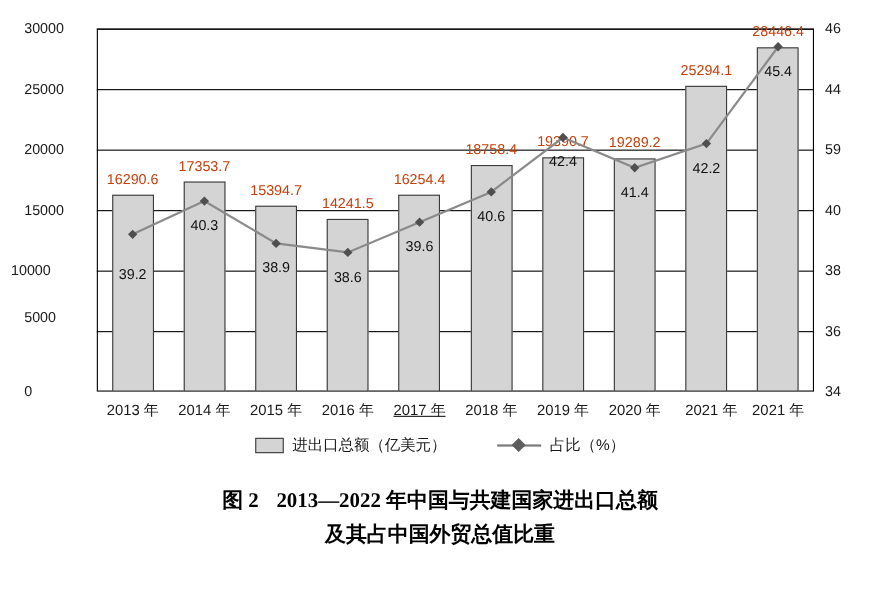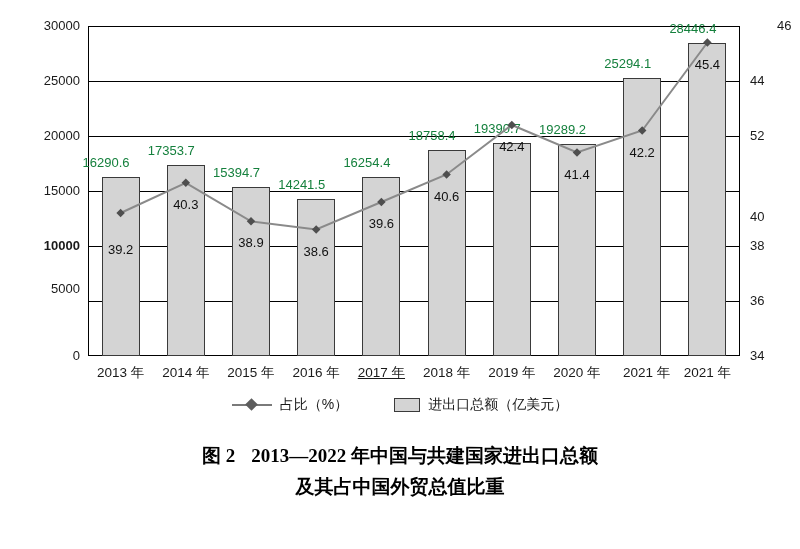"30000" .ytick-left { text-align: right -> none }
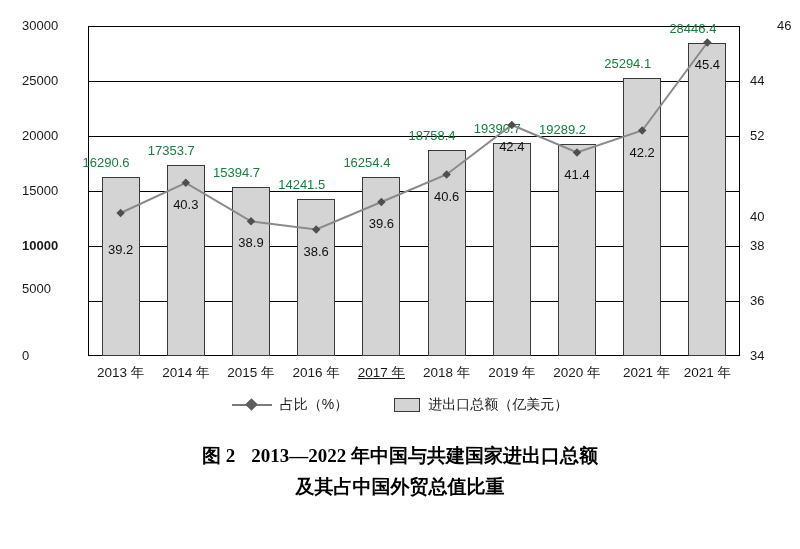"28446.4" .bar-label { color: #15803d -> #c2410c; text-align: none -> center }
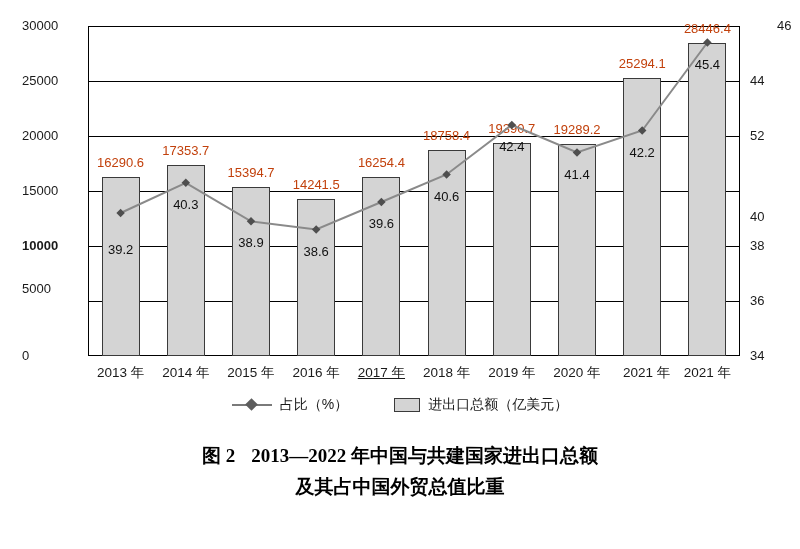"46" div.ytick-right { margin-left: 27px -> none }
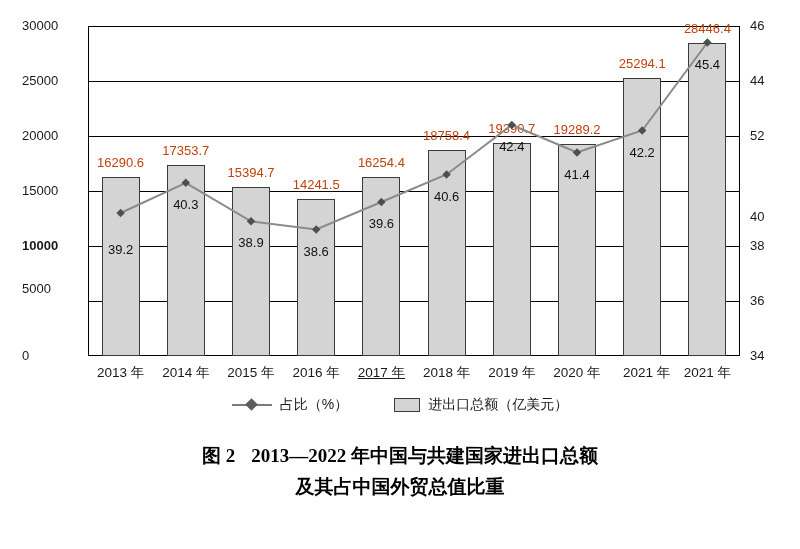"52" div.ytick-right { text: 52 -> 59 }
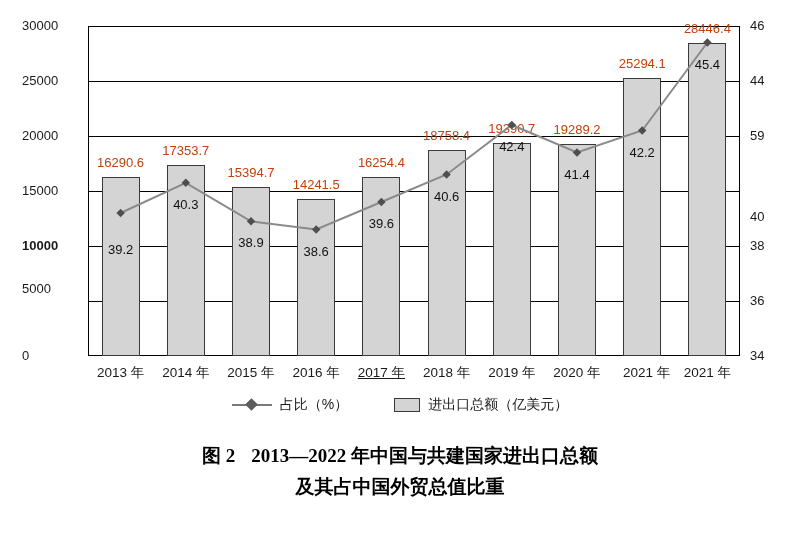"40" div.ytick-right { margin-top: 26px -> none }
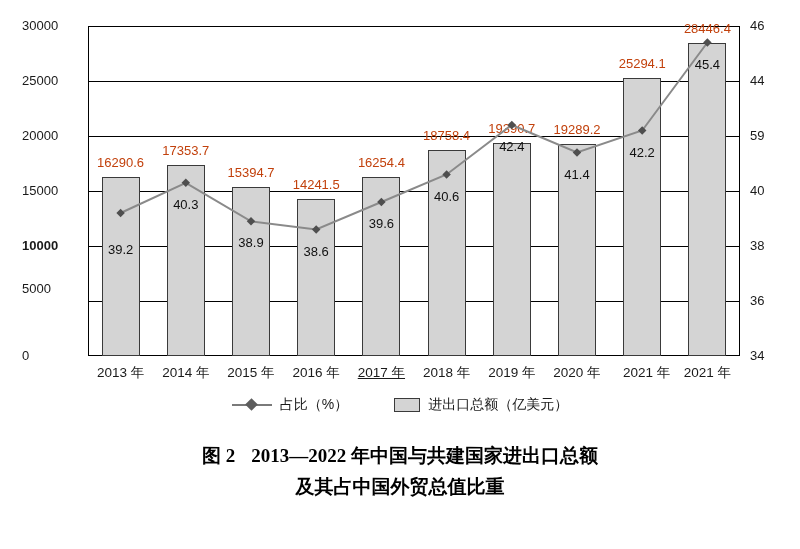"10000" div.ytick-left { font-weight: bold -> none; left: 22px -> 10px }
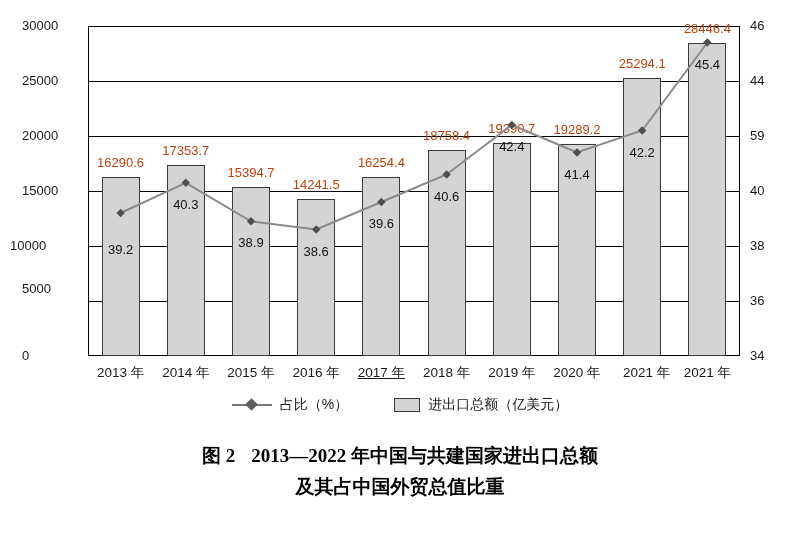"占比（%）" div.legend-item { order: before "进出口总额（亿美元）" -> after "进出口总额（亿美元）" }
